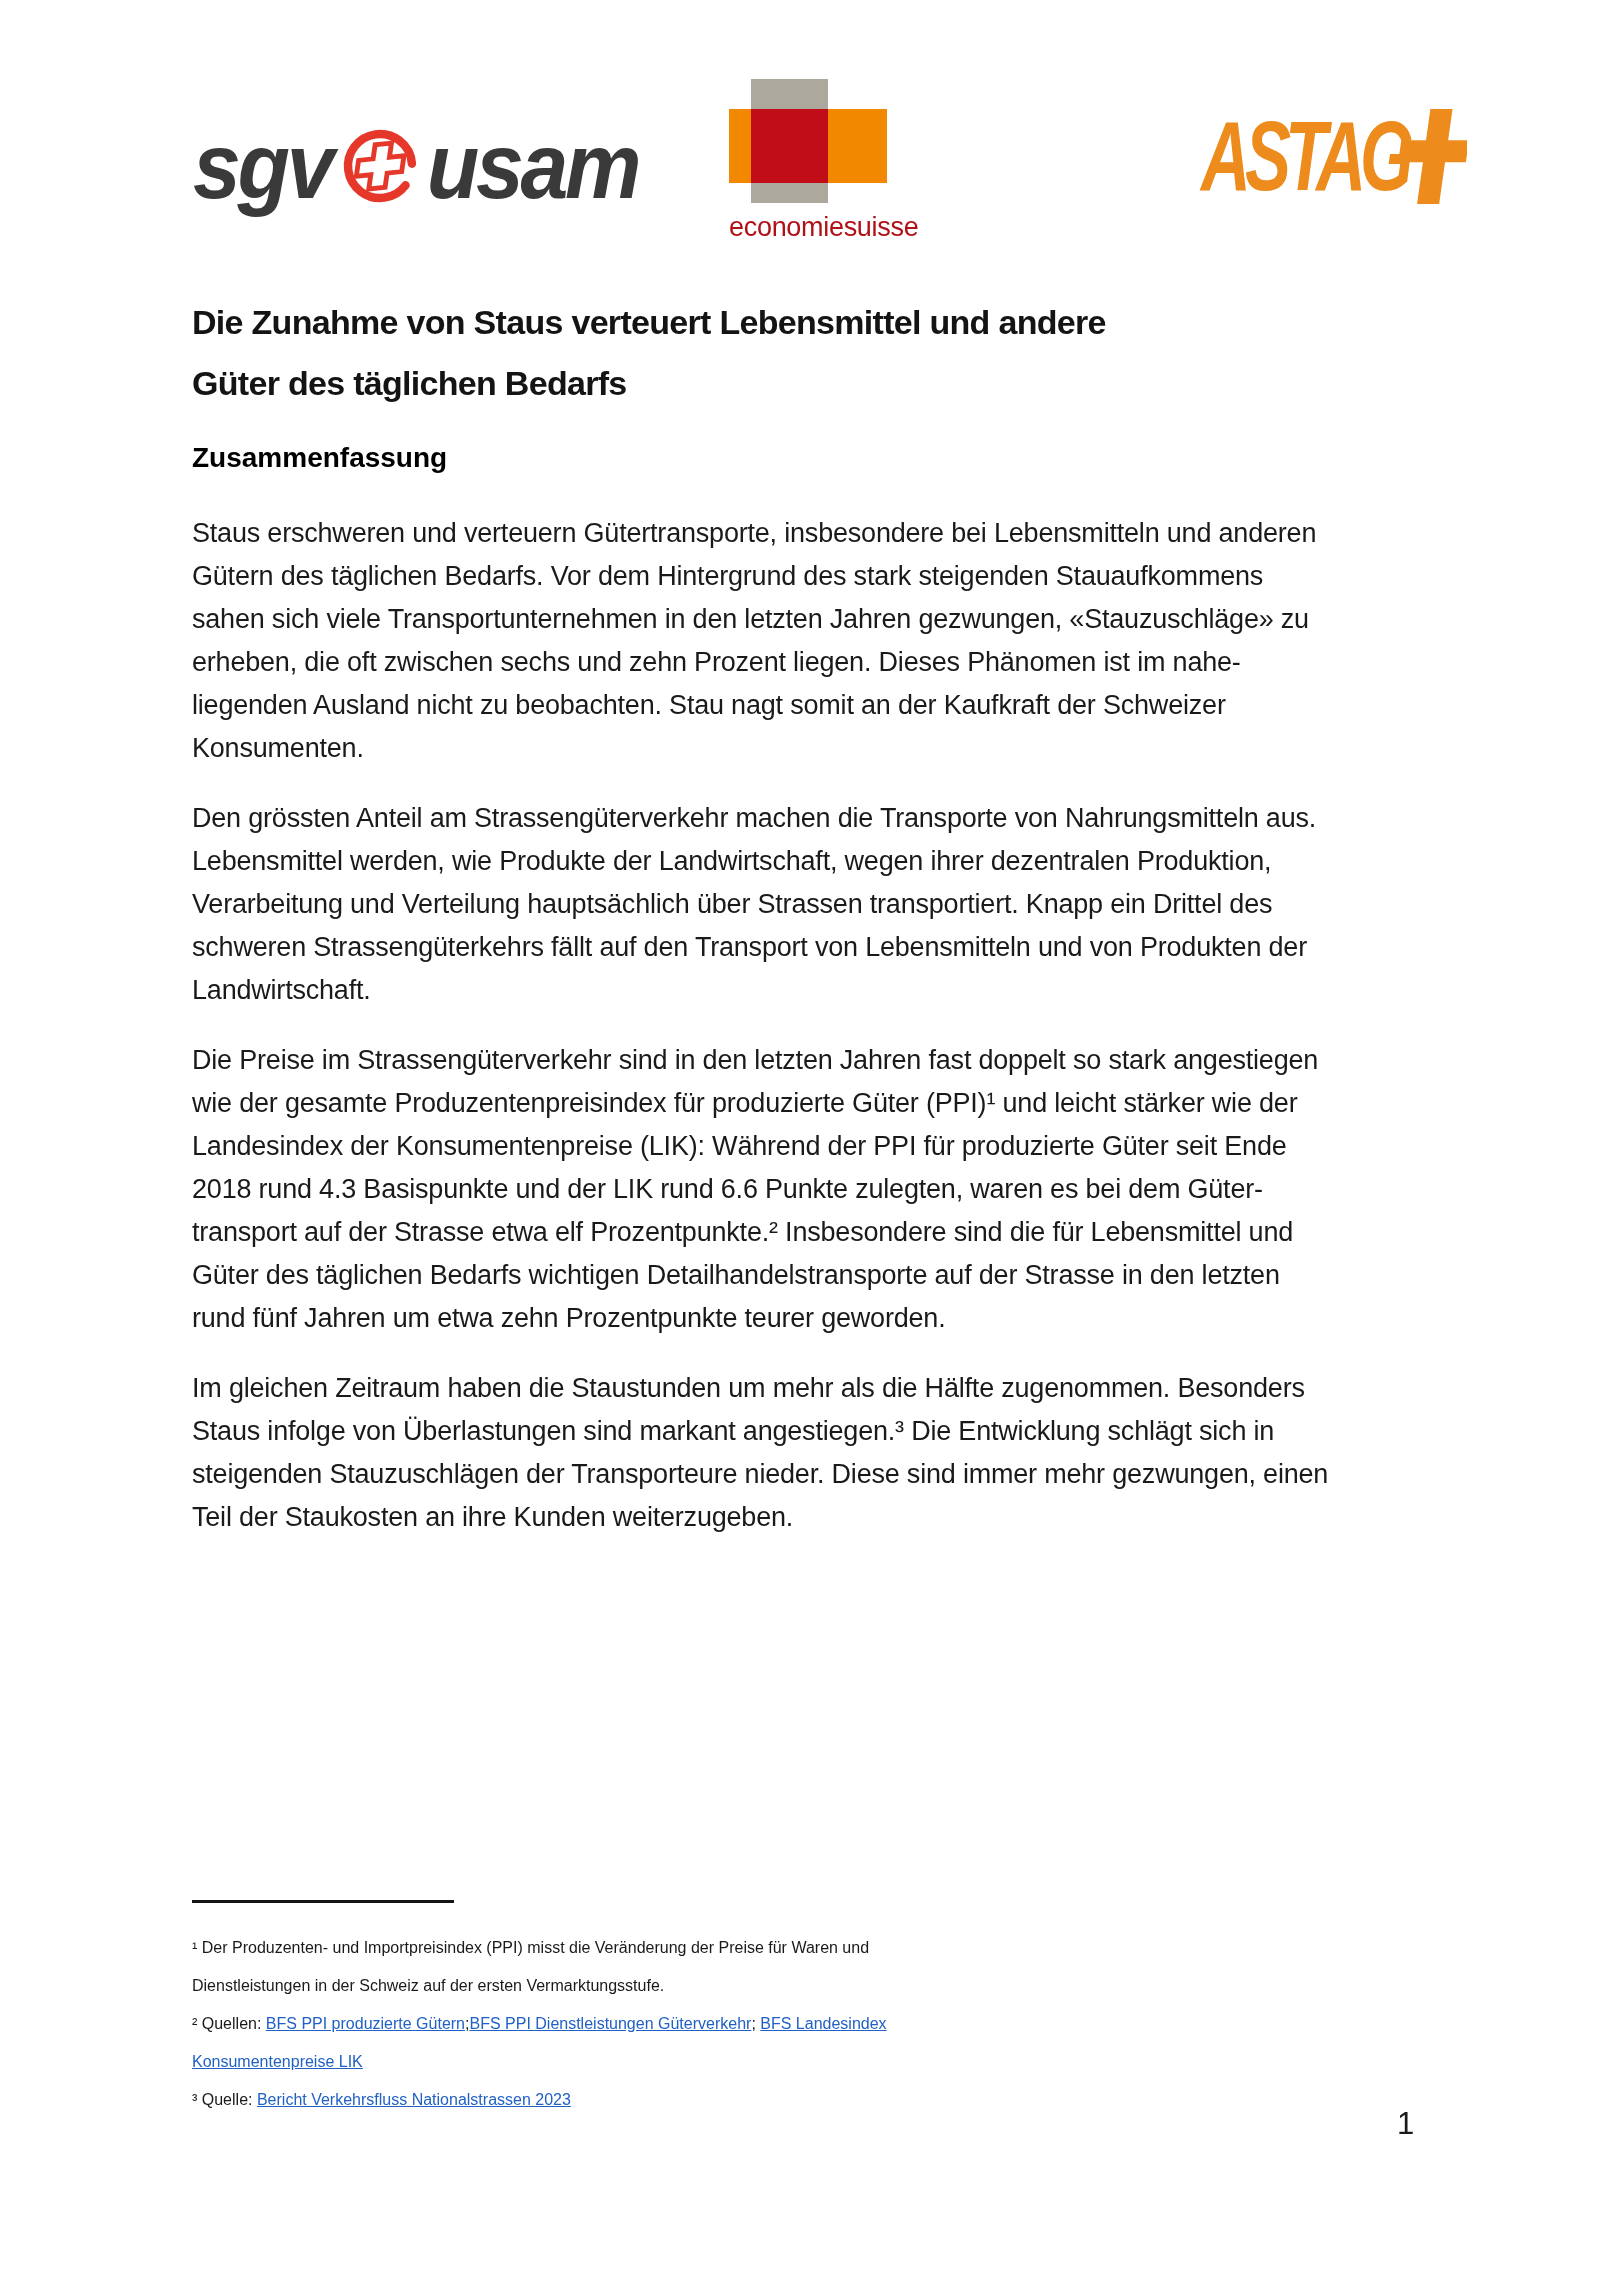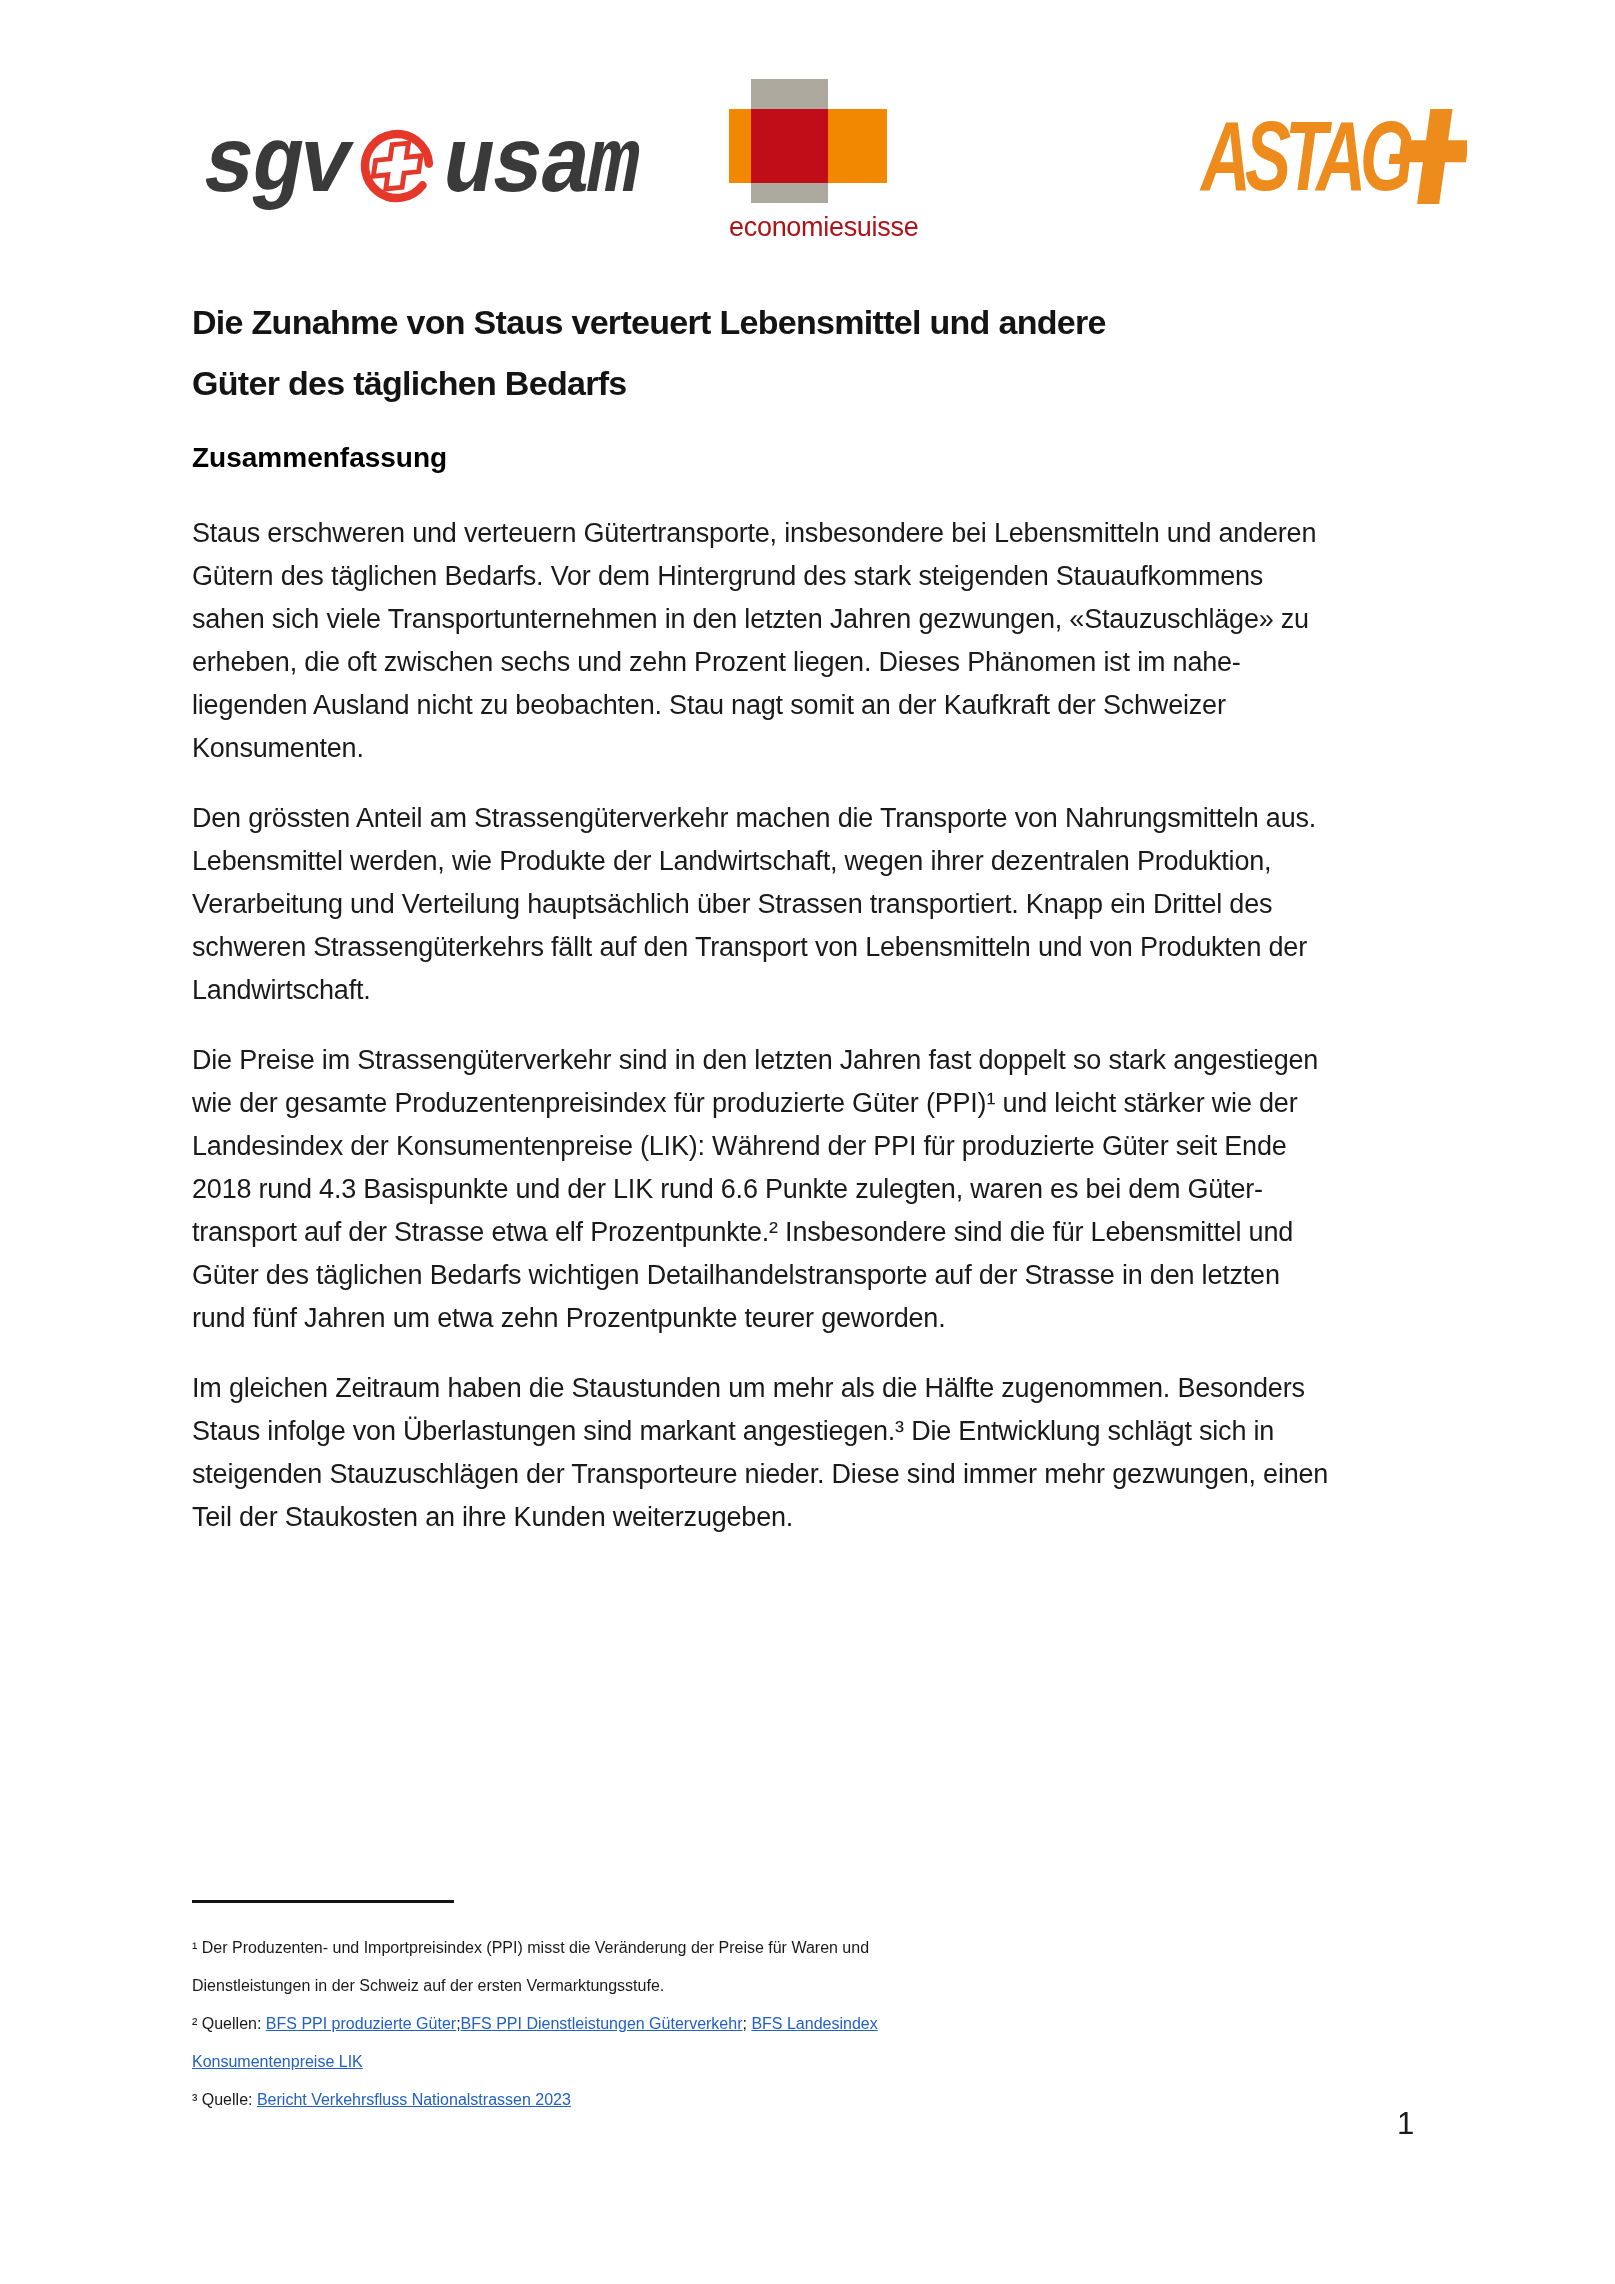"sgv" .logo-sgv { font-family: Liberation Mono, monospace -> none; left: 203px -> 193px }
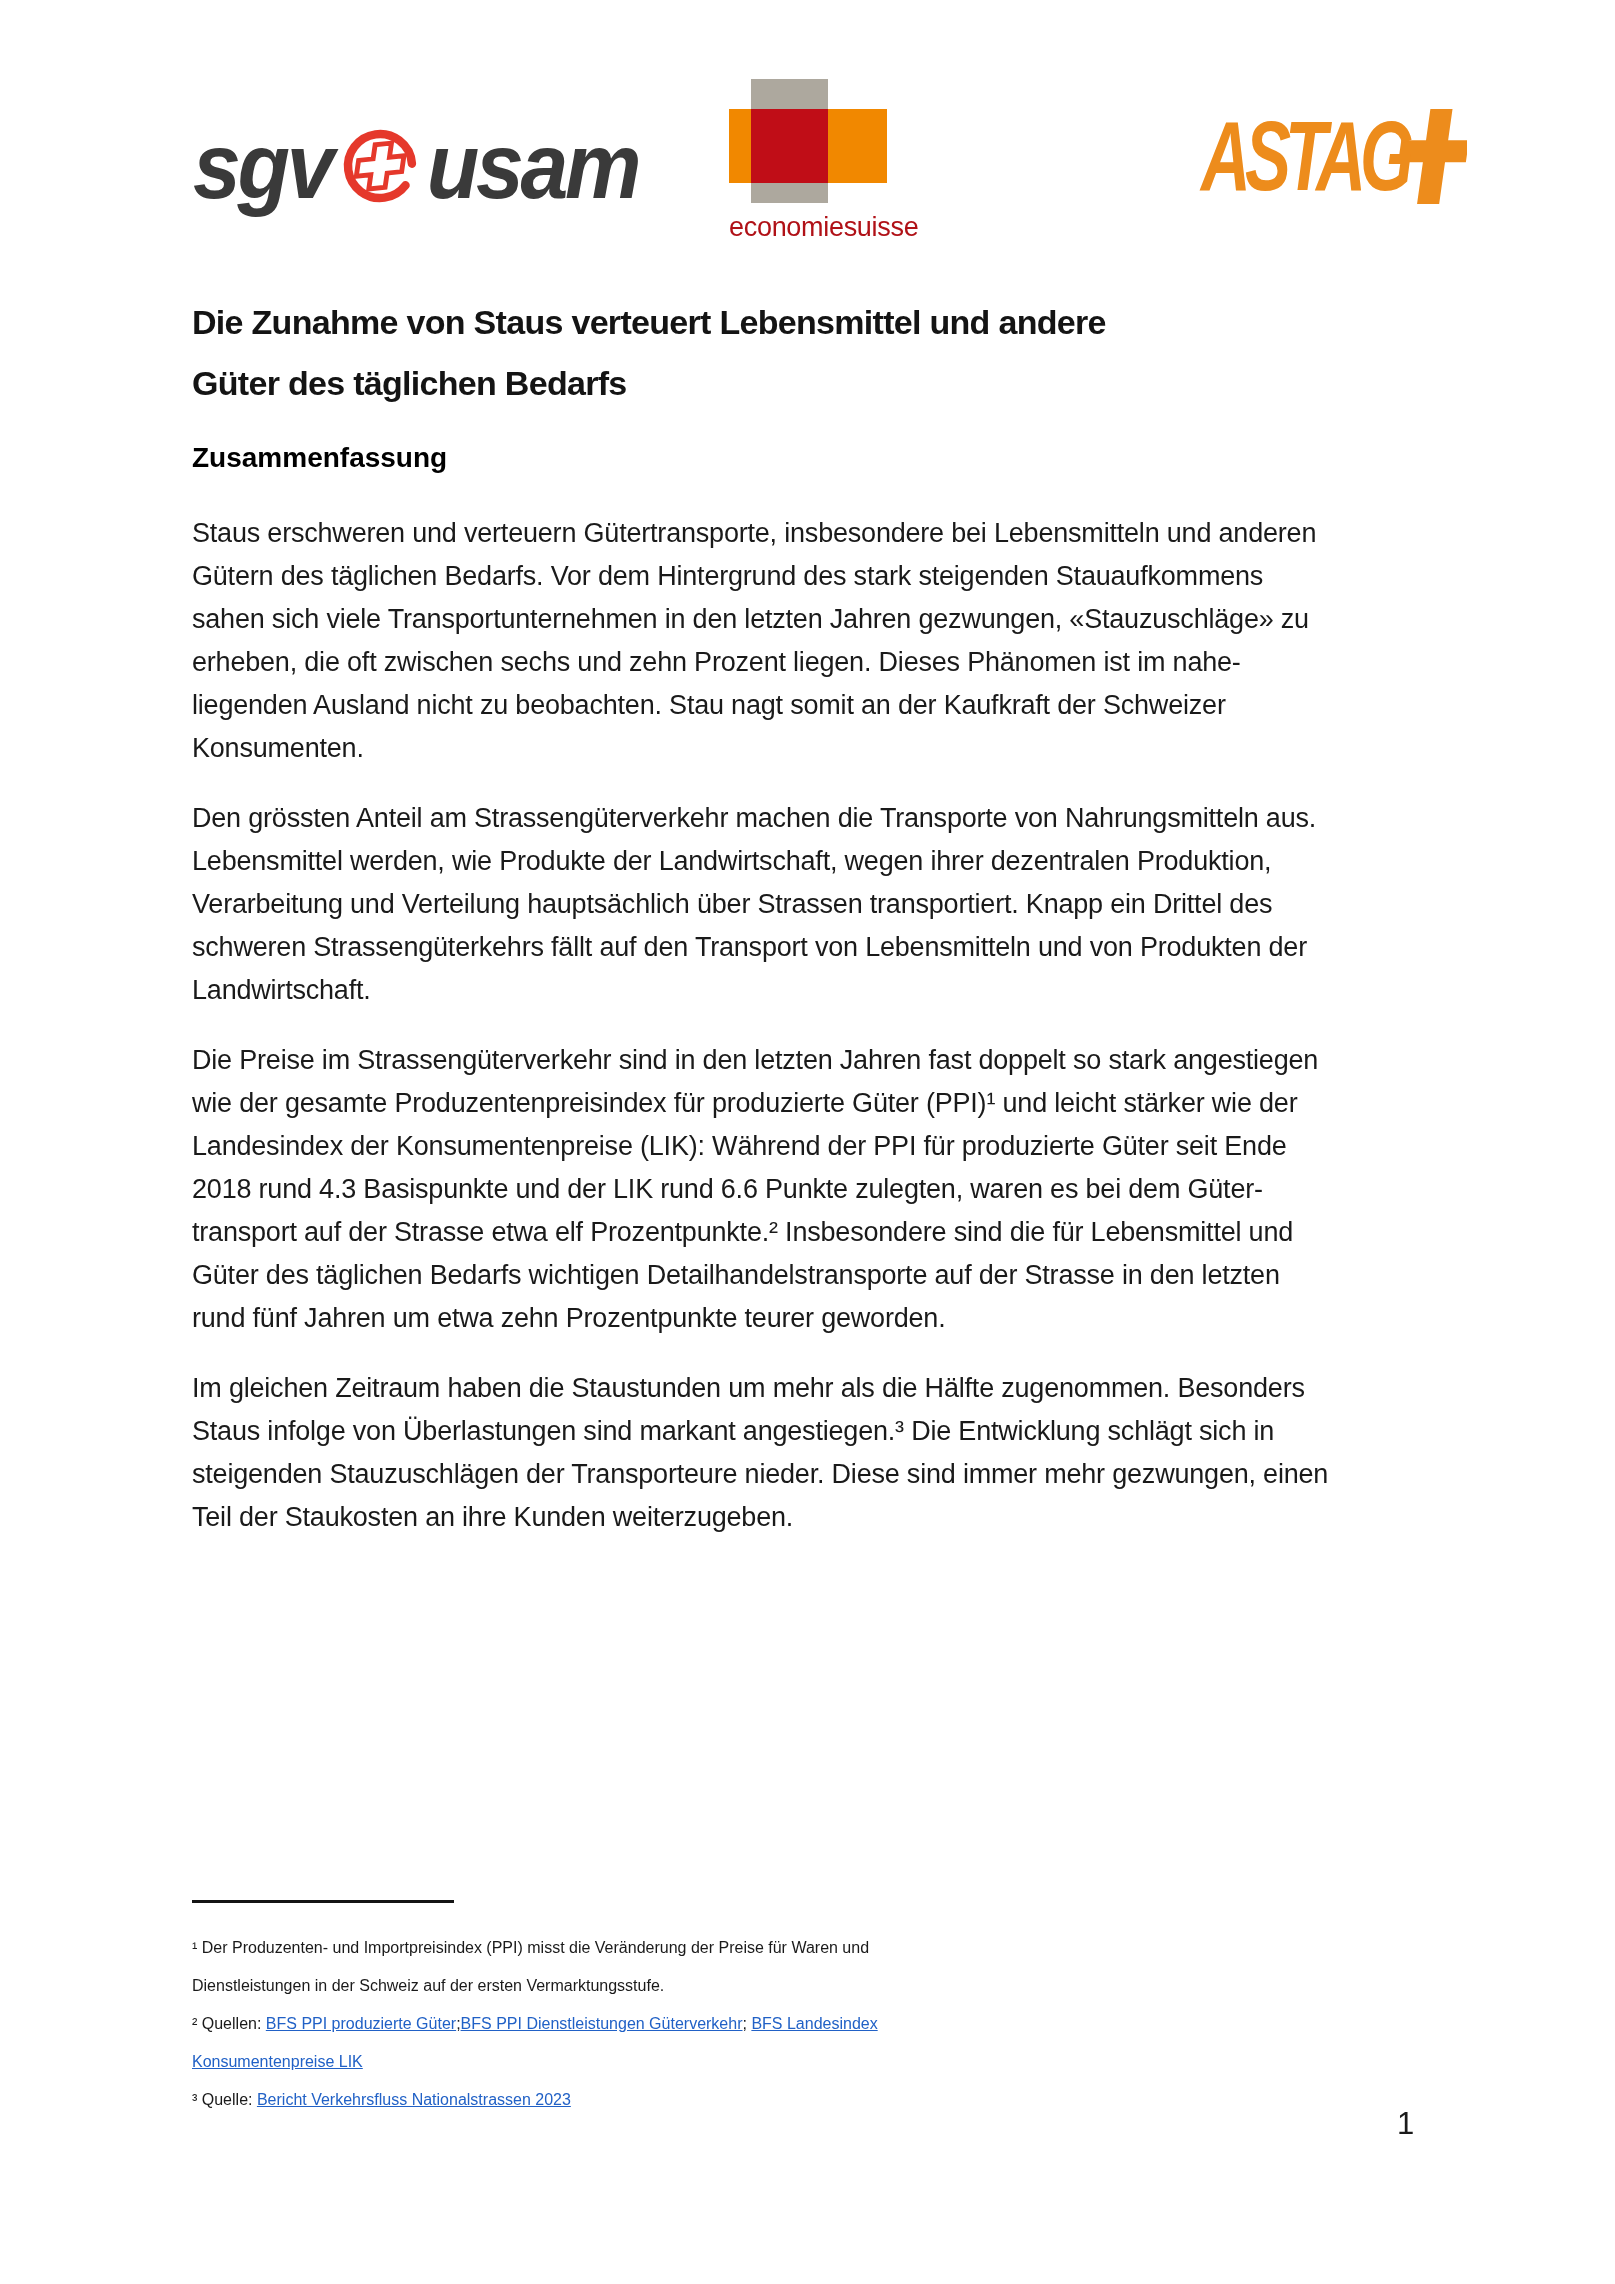"BFS PPI produzierte Güter" a.fn-link { text: Güter -> Gütern }
